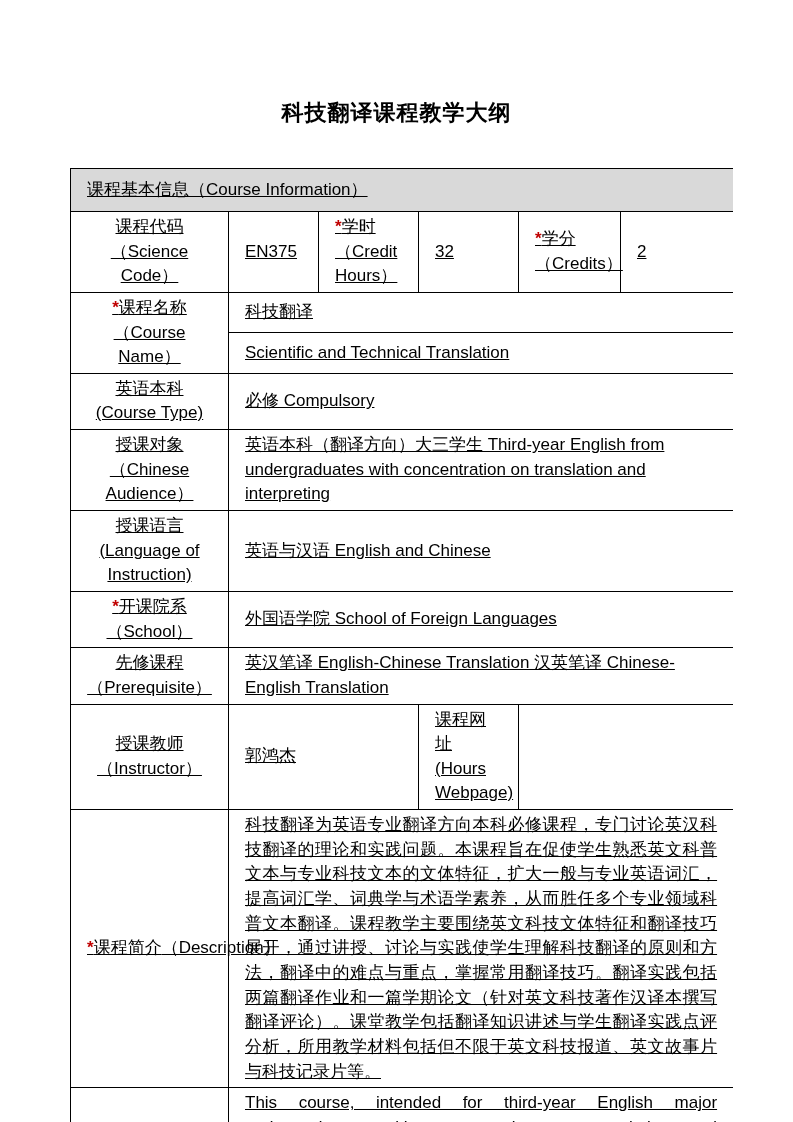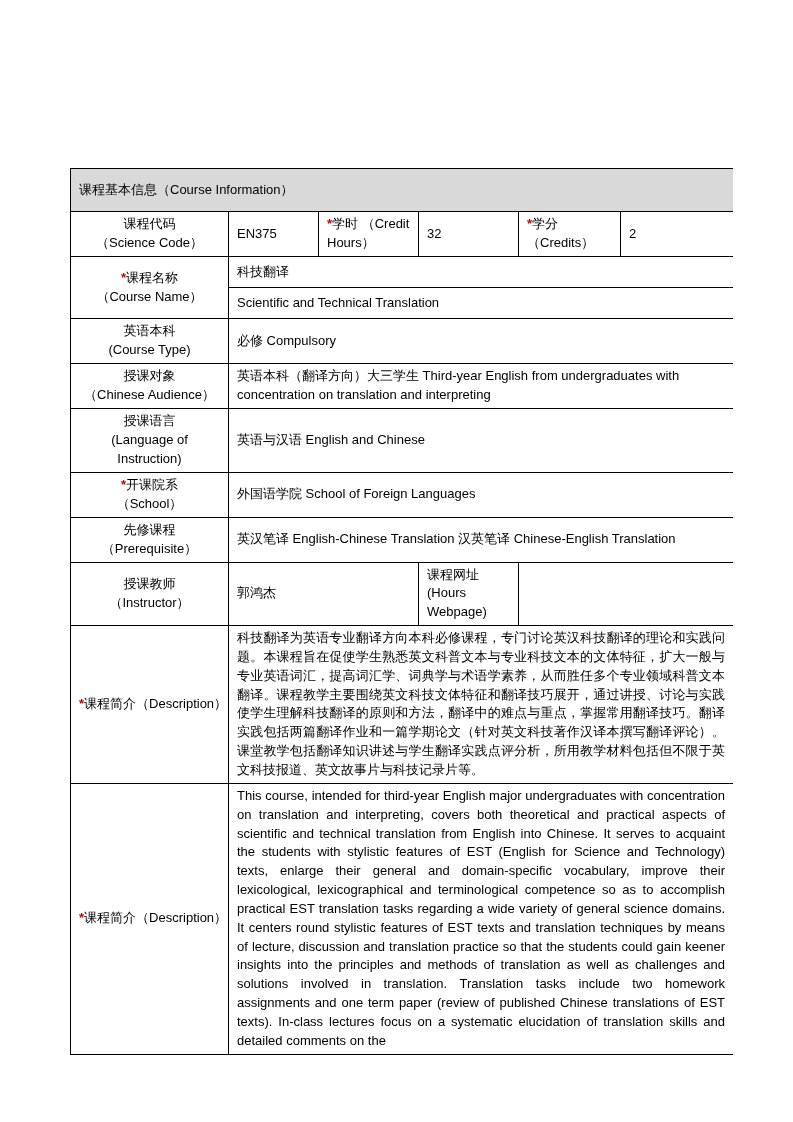"科技翻译课程教学大纲" h1.doc-title { html: none -> <h1>科技翻译课程教学大纲</h1> }
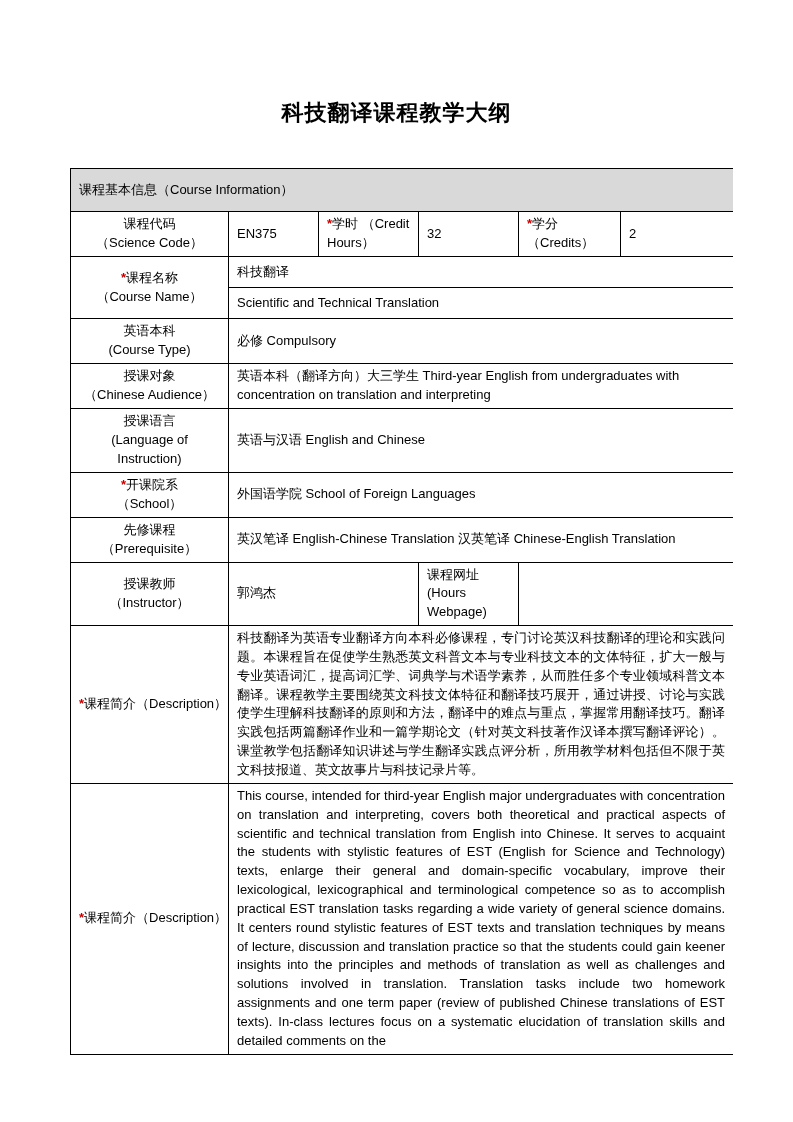"课程基本信息（Course Information）" table.syllabus td { font-size: 13px -> 17px; padding: 3px 8px -> 3px 16px; text-decoration: none -> underline }
